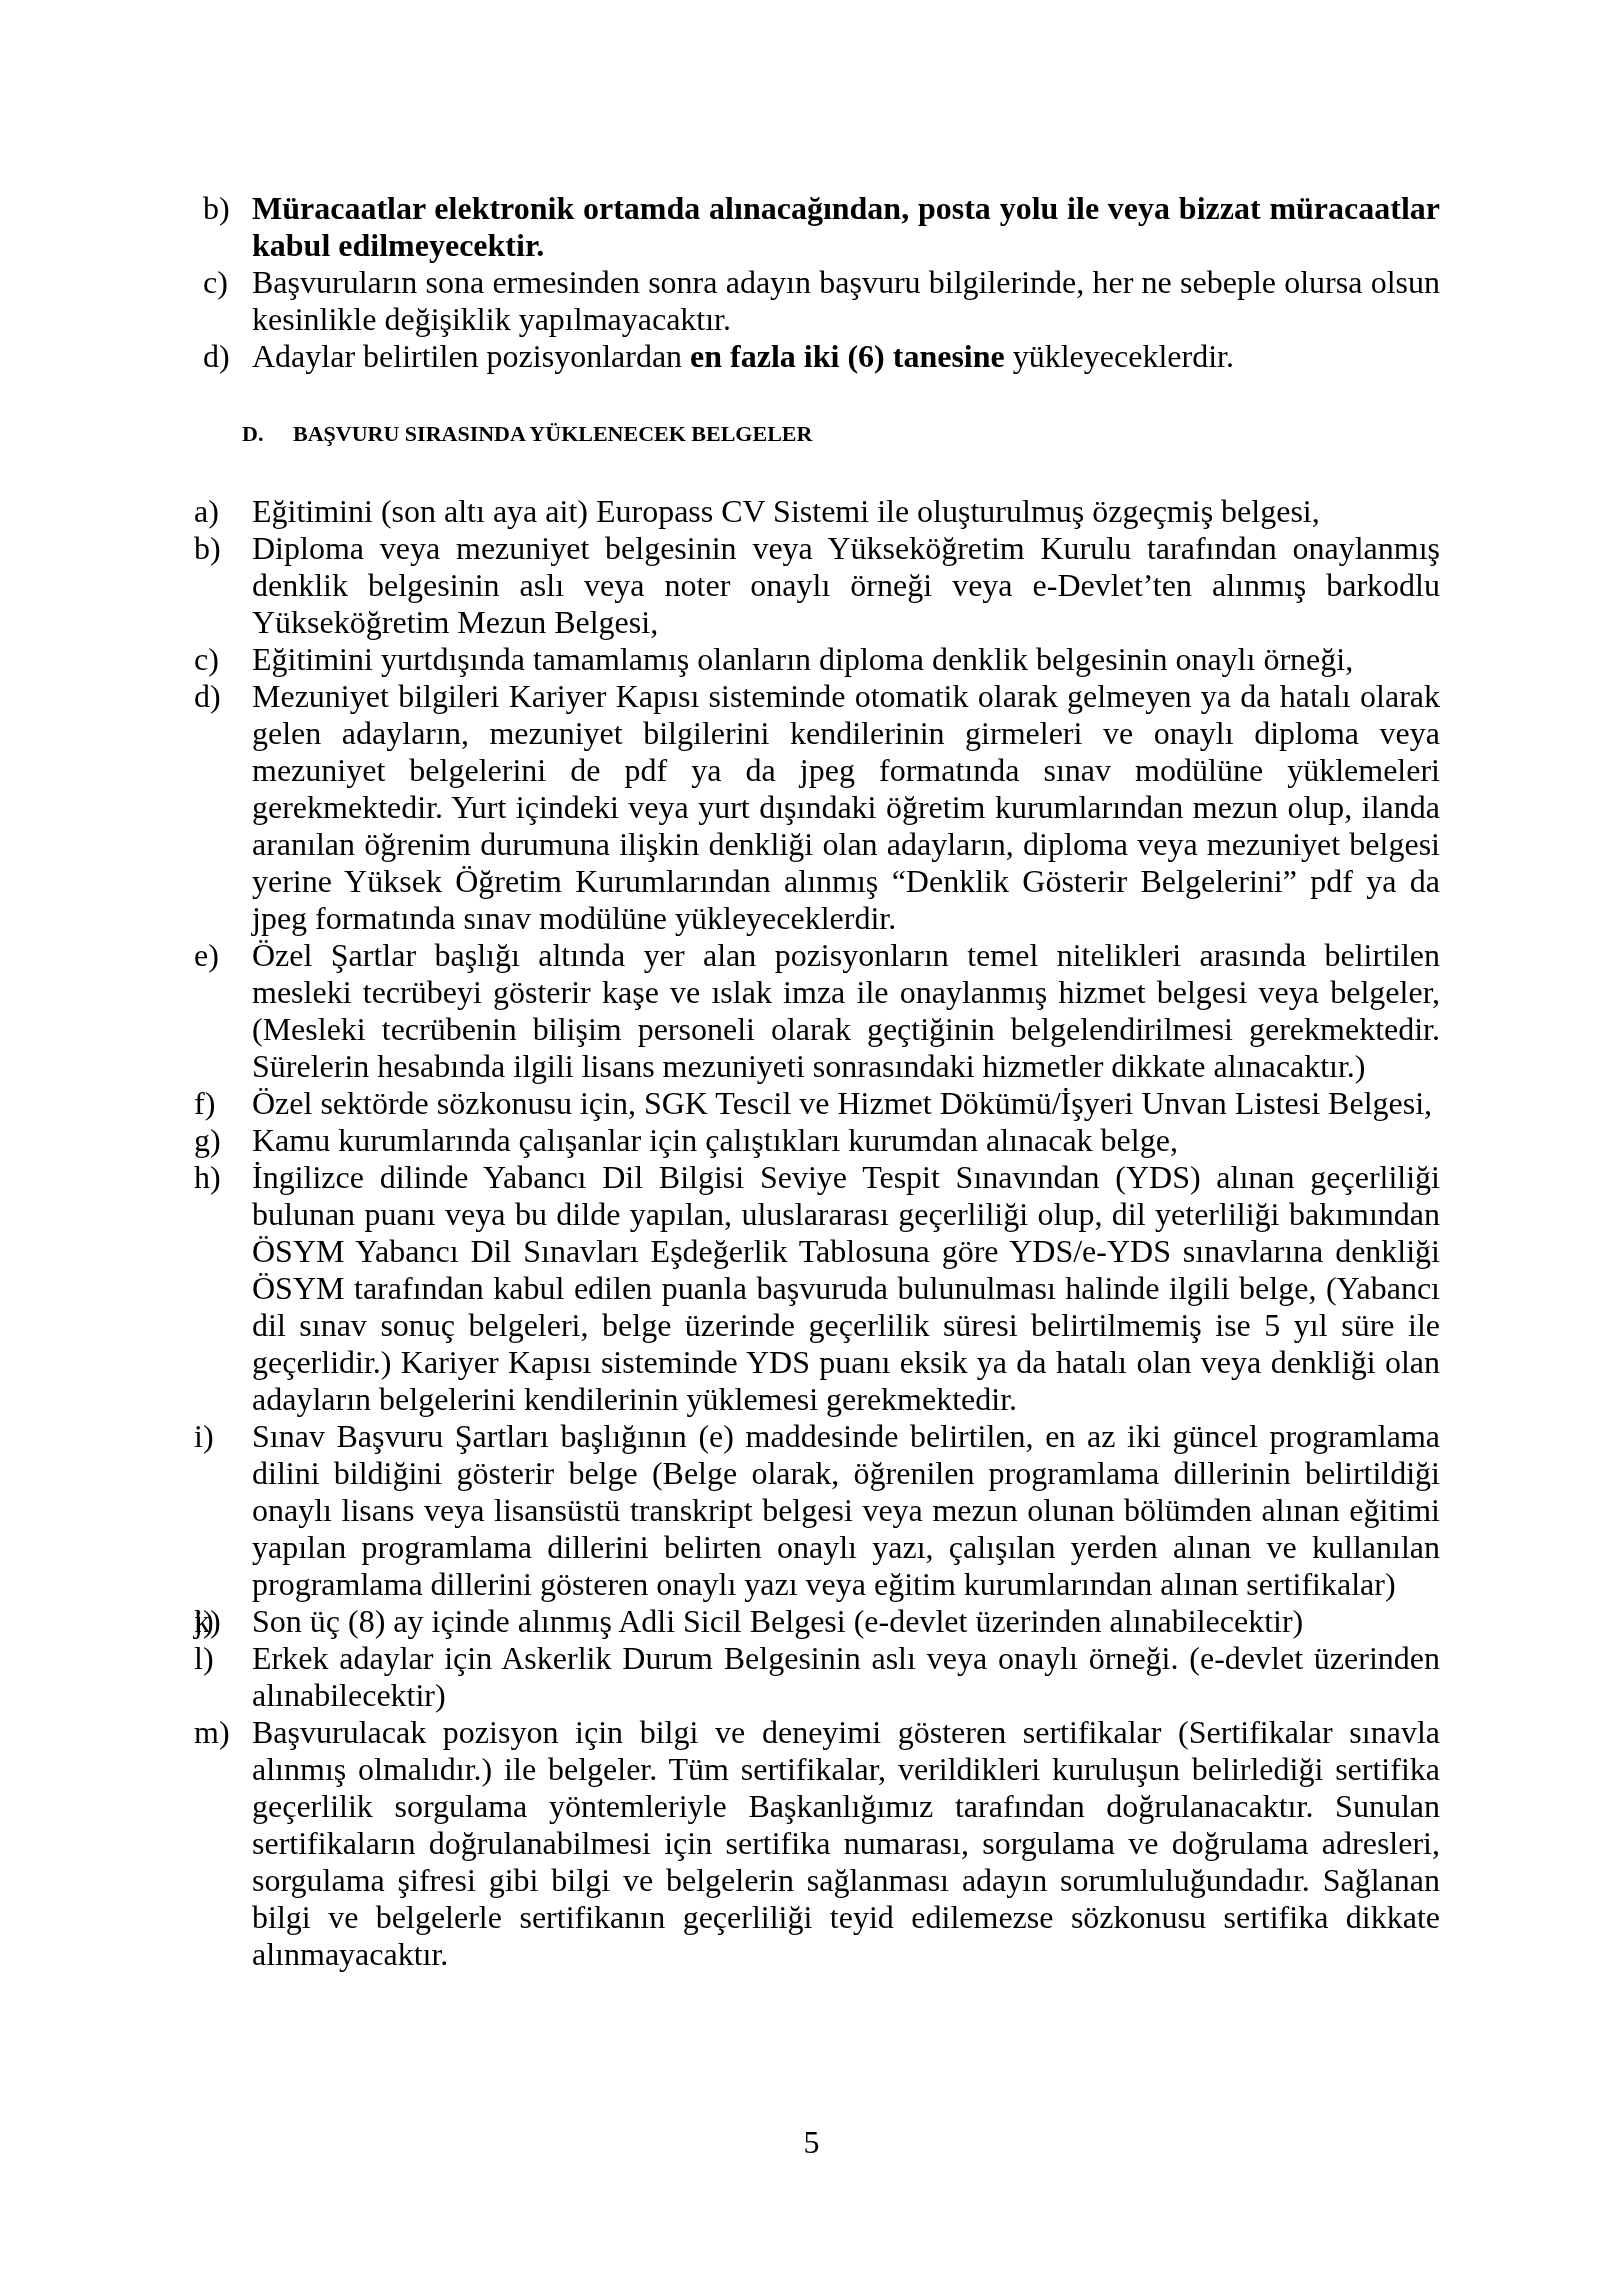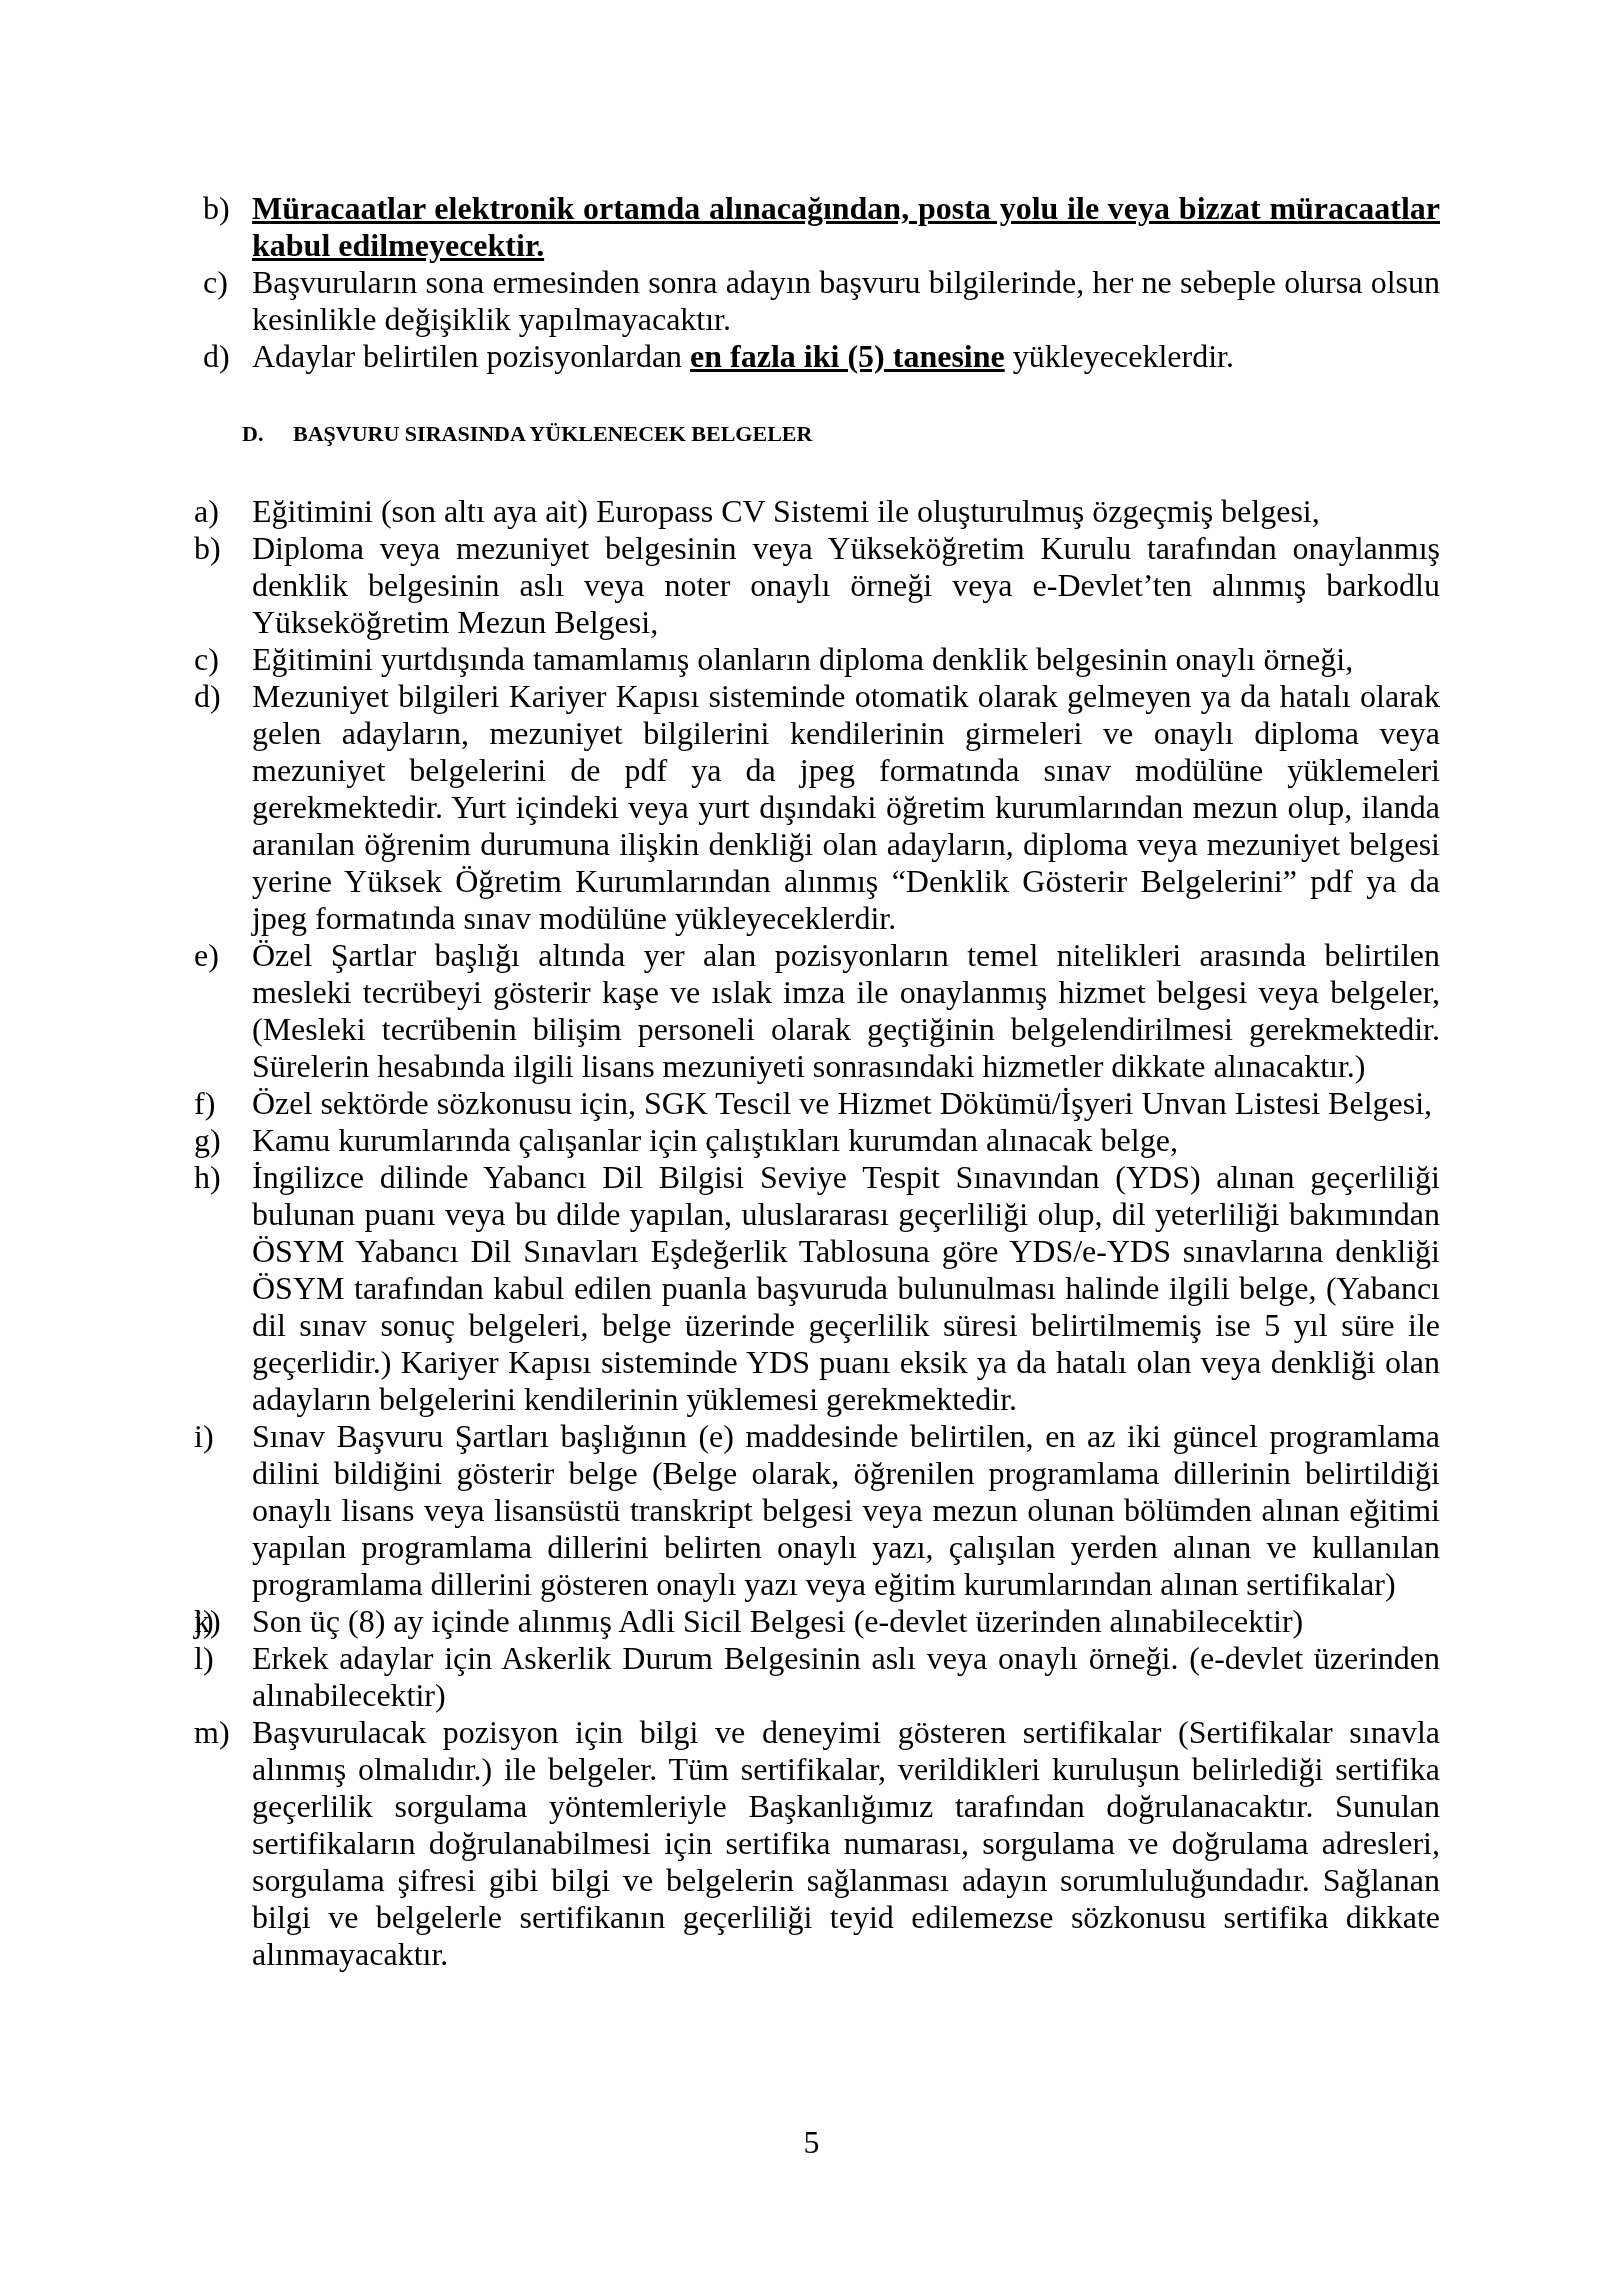"Müracaatlar elektronik ortamda" b, .bold { text-decoration: underline -> none }
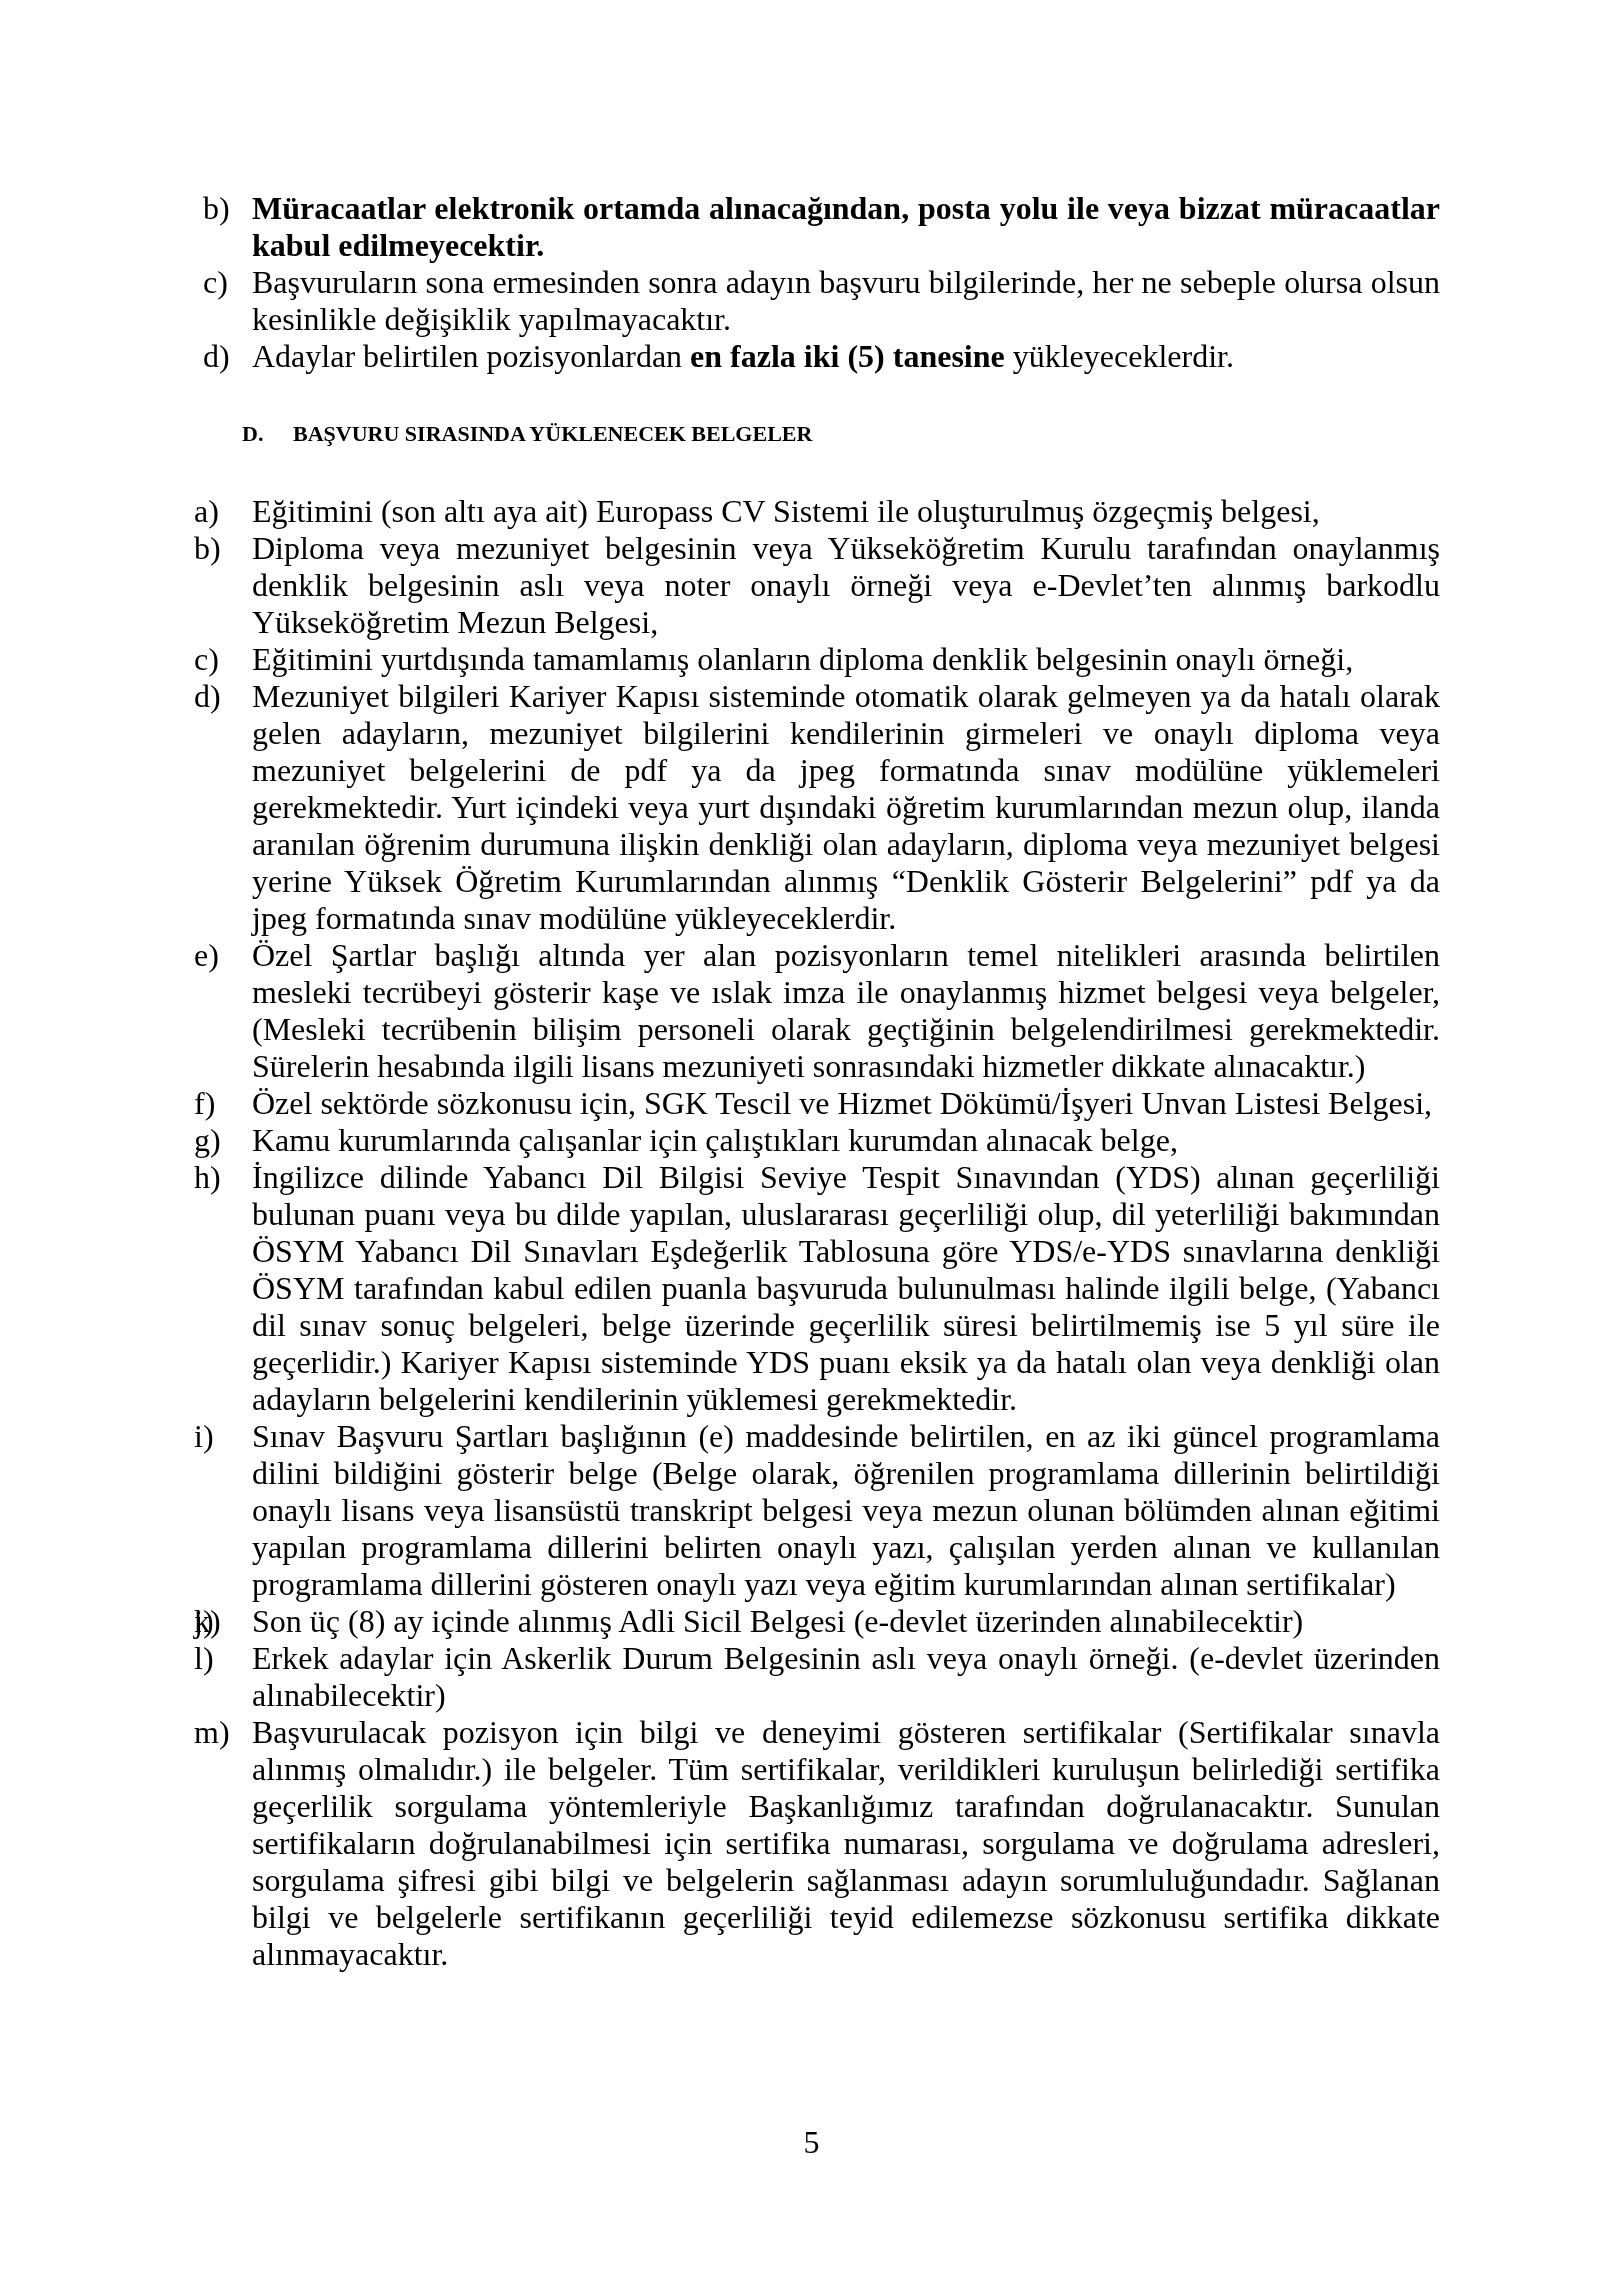"en fazla iki (5) tanesine" span.bold { text: 5 -> 6 }
